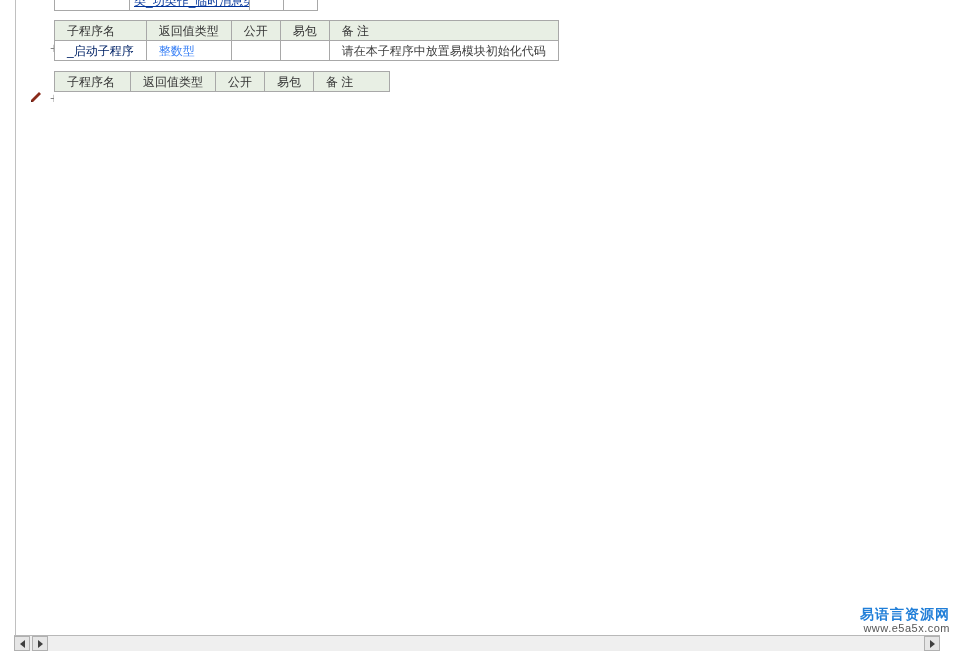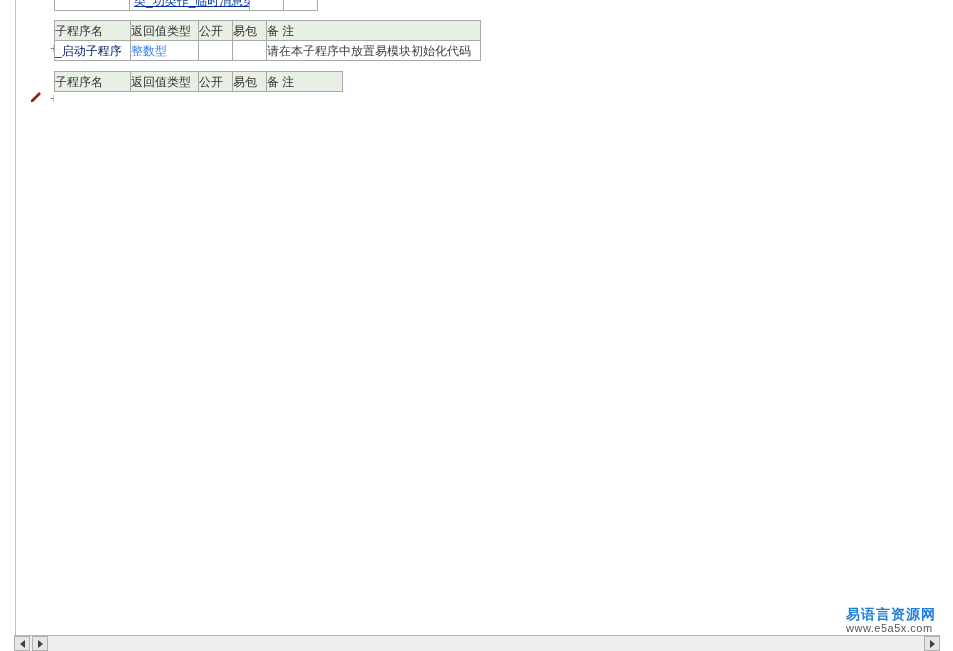"子程序名" table.grid th, table.grid td { padding: 0 0 -> 0 12px }
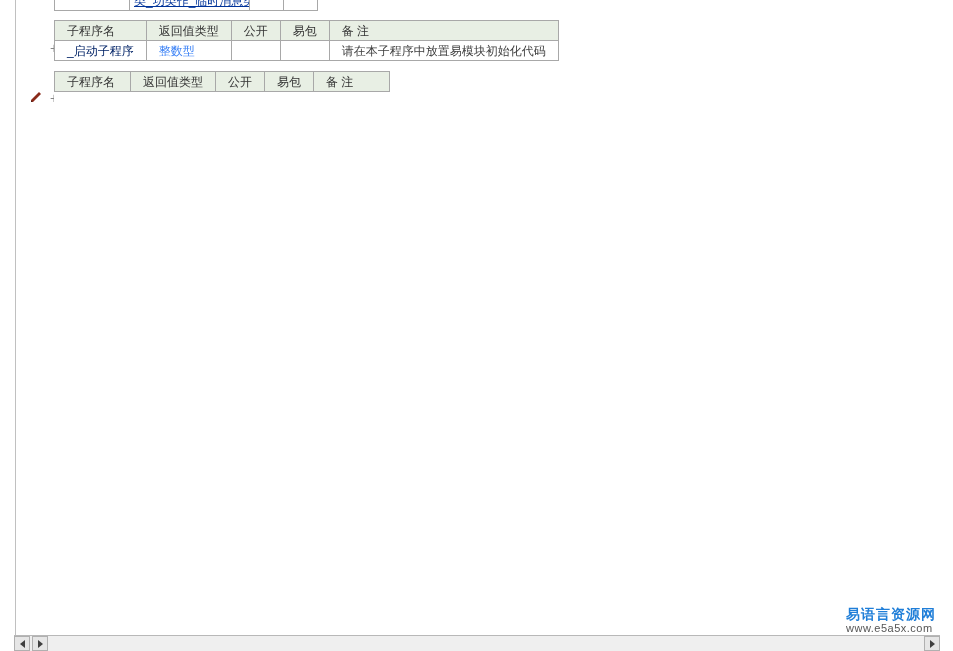"易语言资源网" .watermark { right: 17px -> 3px; text-align: none -> right }
